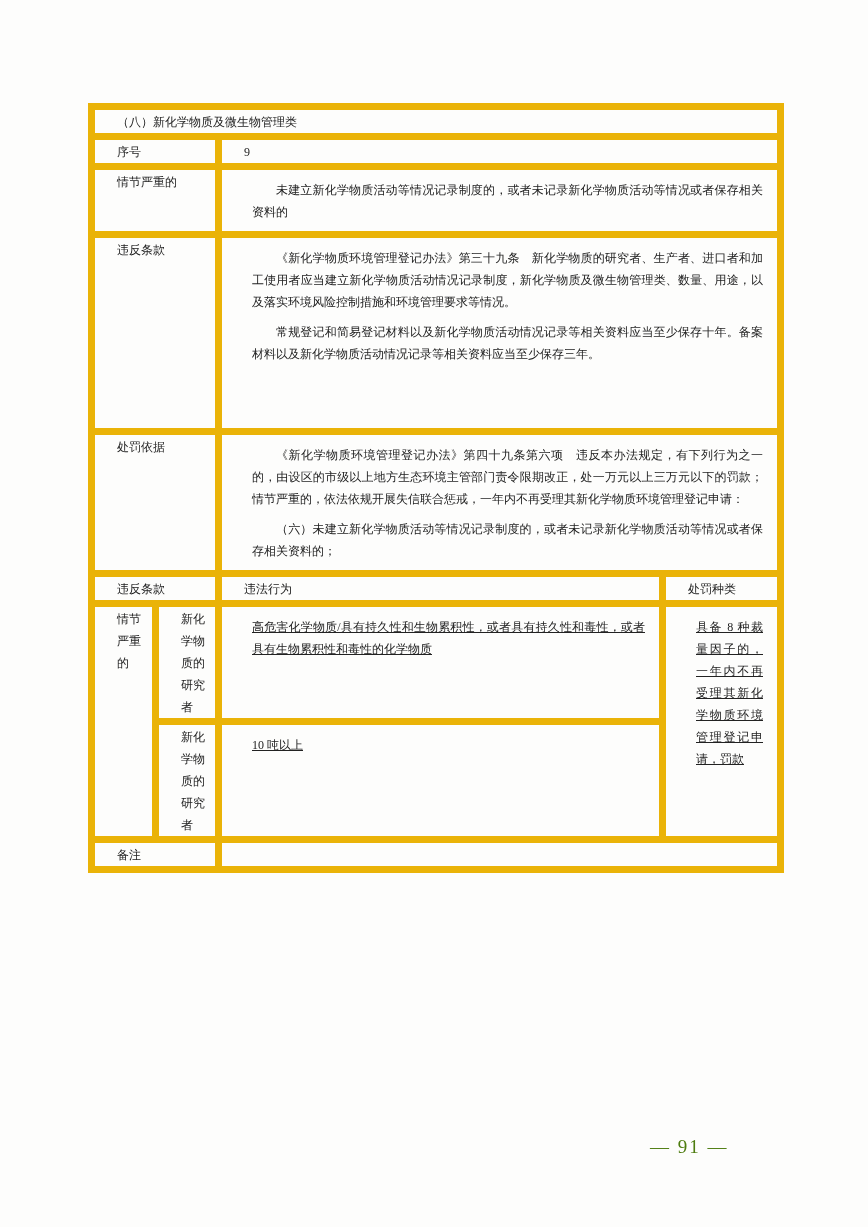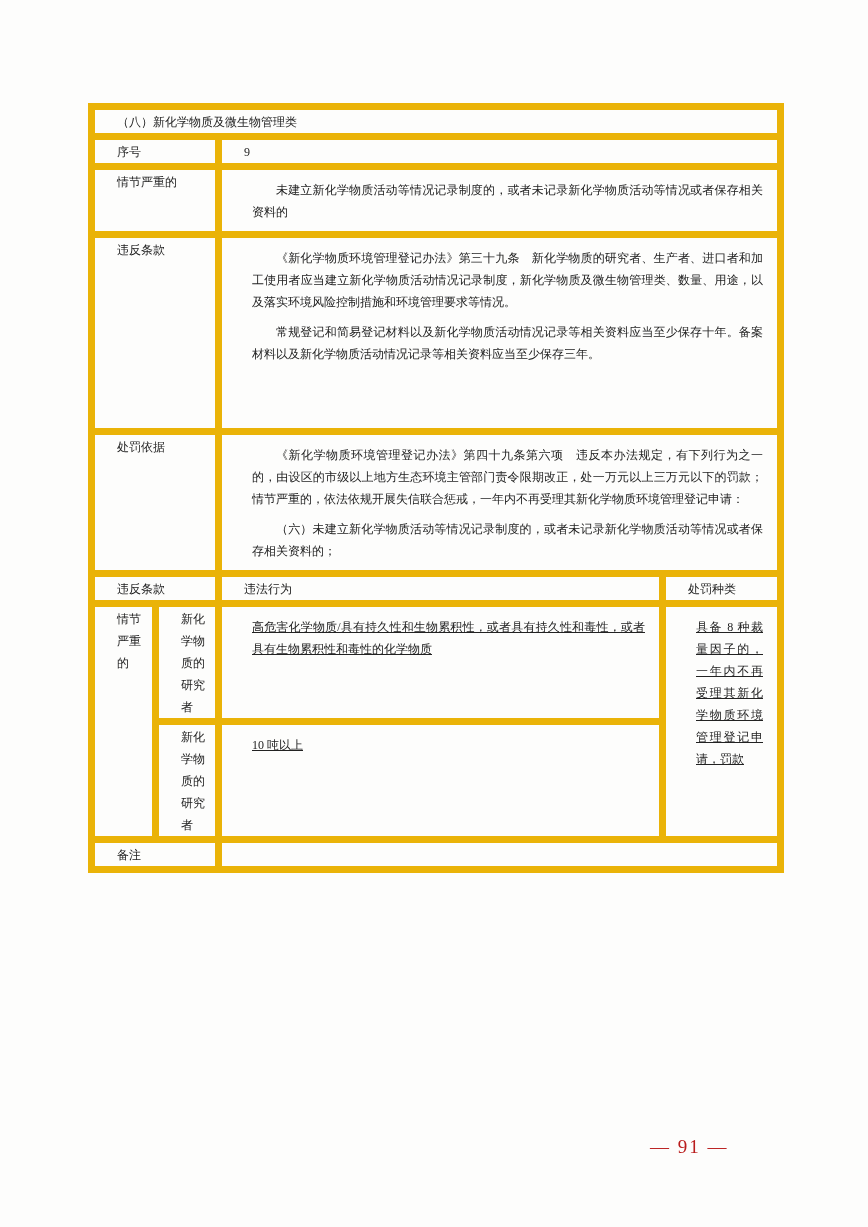"— 91 —" .page-number { color: #b91c1c -> #4d7c0f }
